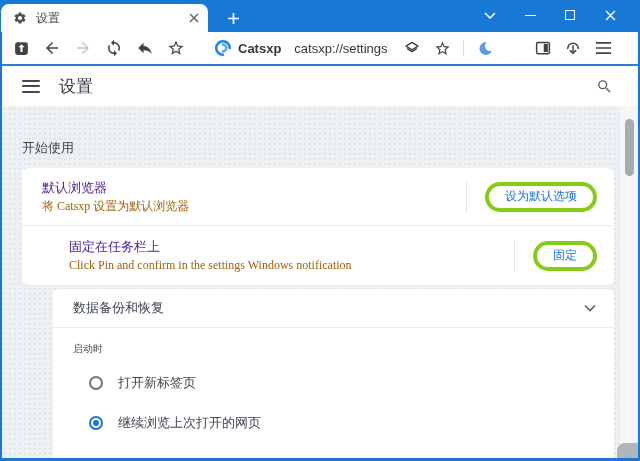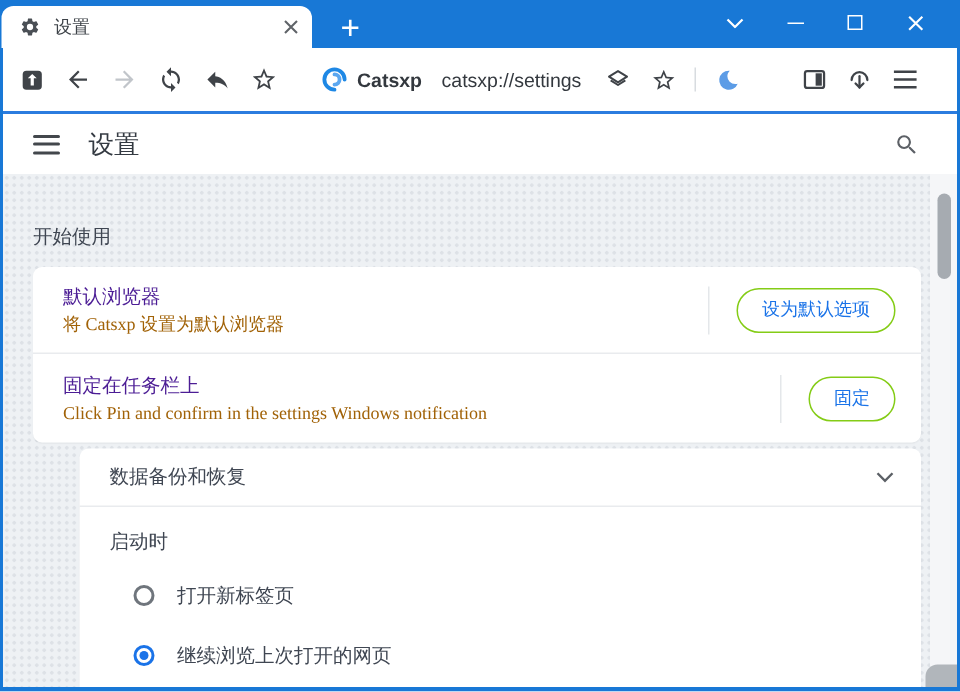"Catsxp" .toolbar { height: 42px -> 32px }
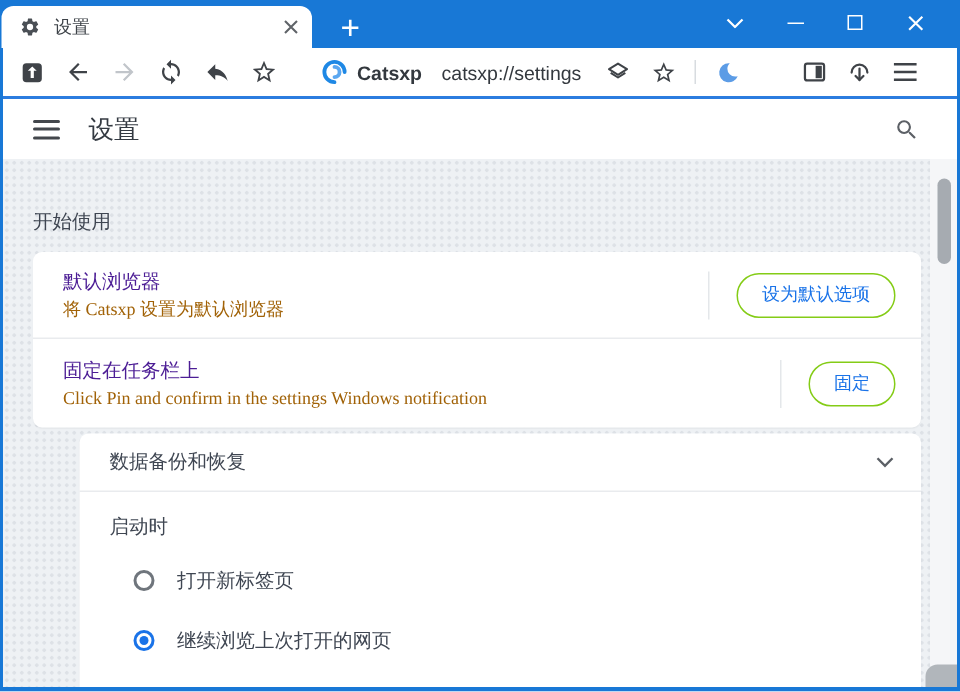"设为默认选项" .pill-btn { border: 1px solid #84cc16 -> 4px solid #84cc16 }
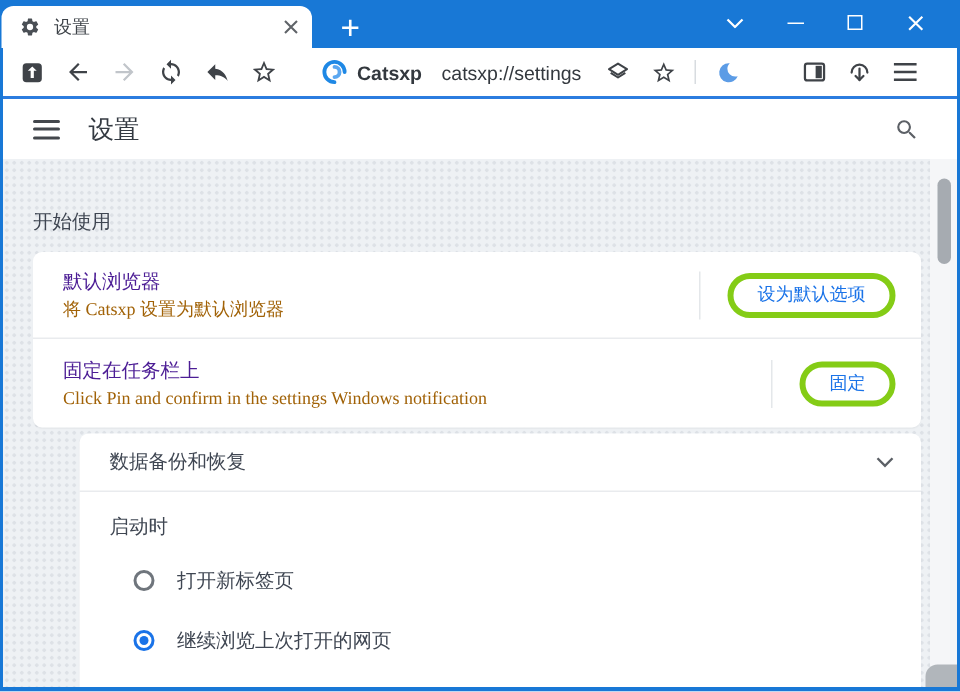"固定在任务栏上" .row2 { padding-left: none -> 27px }
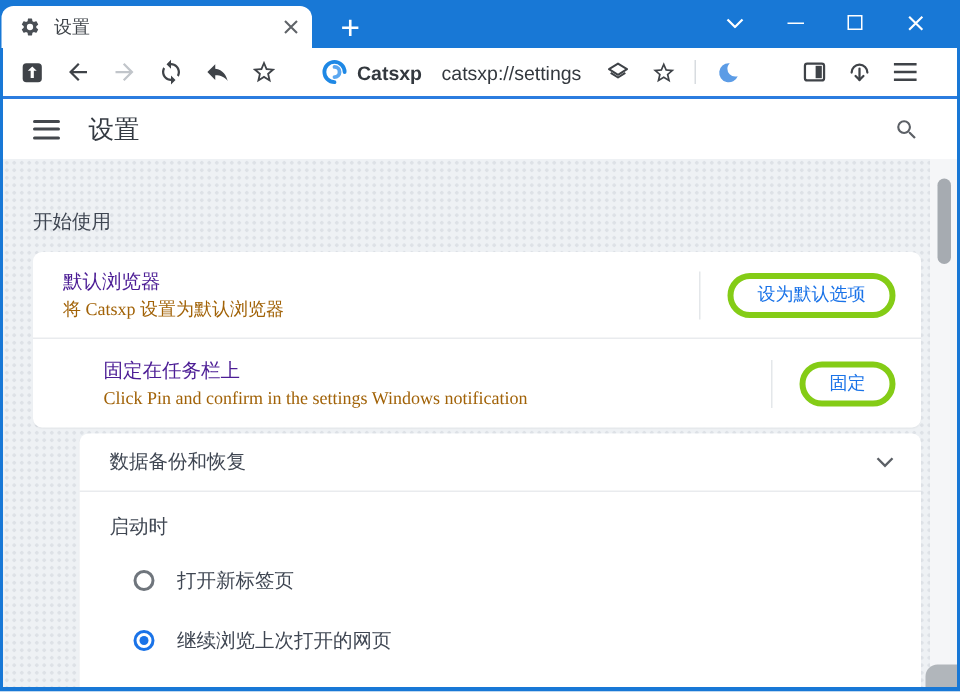"启动时" .startup-label { font-size: 13px -> 10px }
